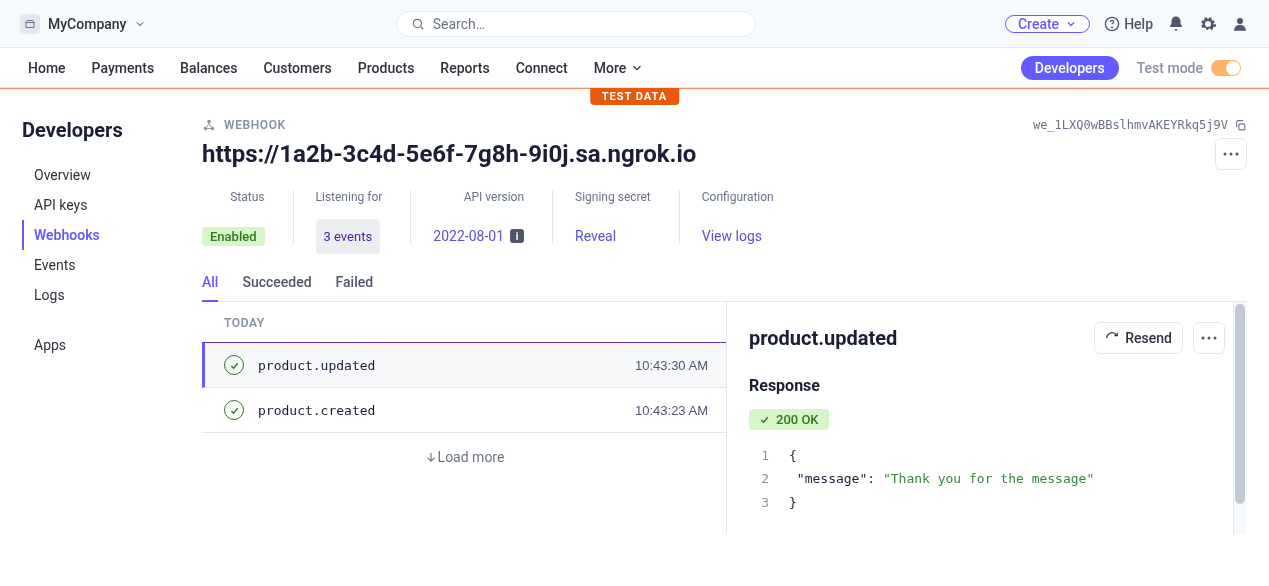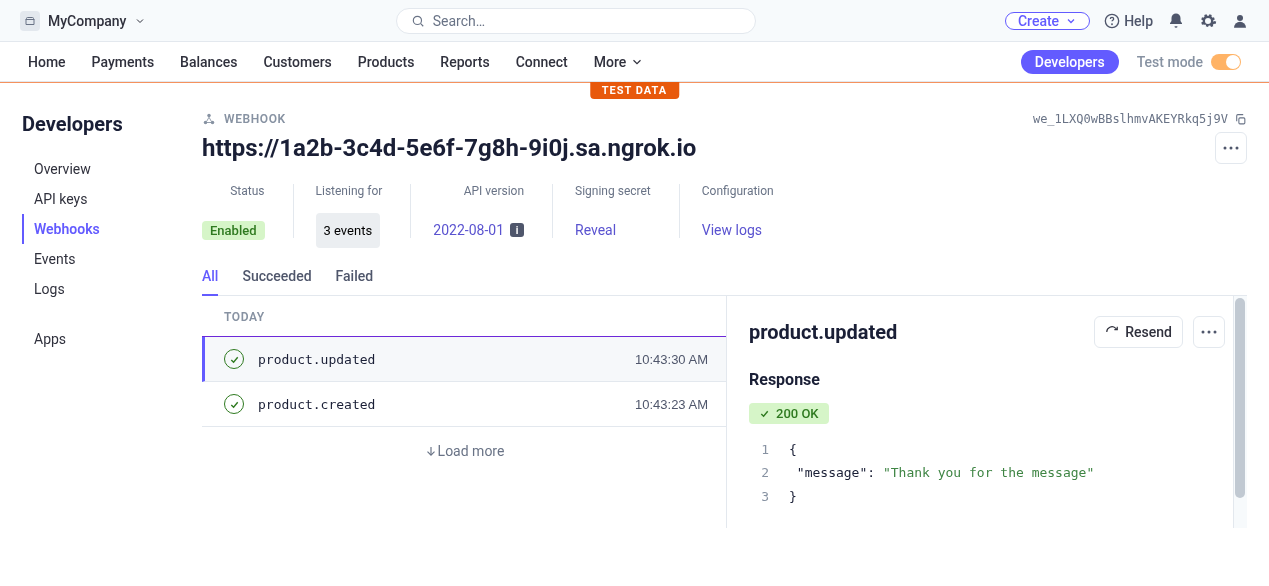"MyCompany" .topbar { height: 42px -> 48px }
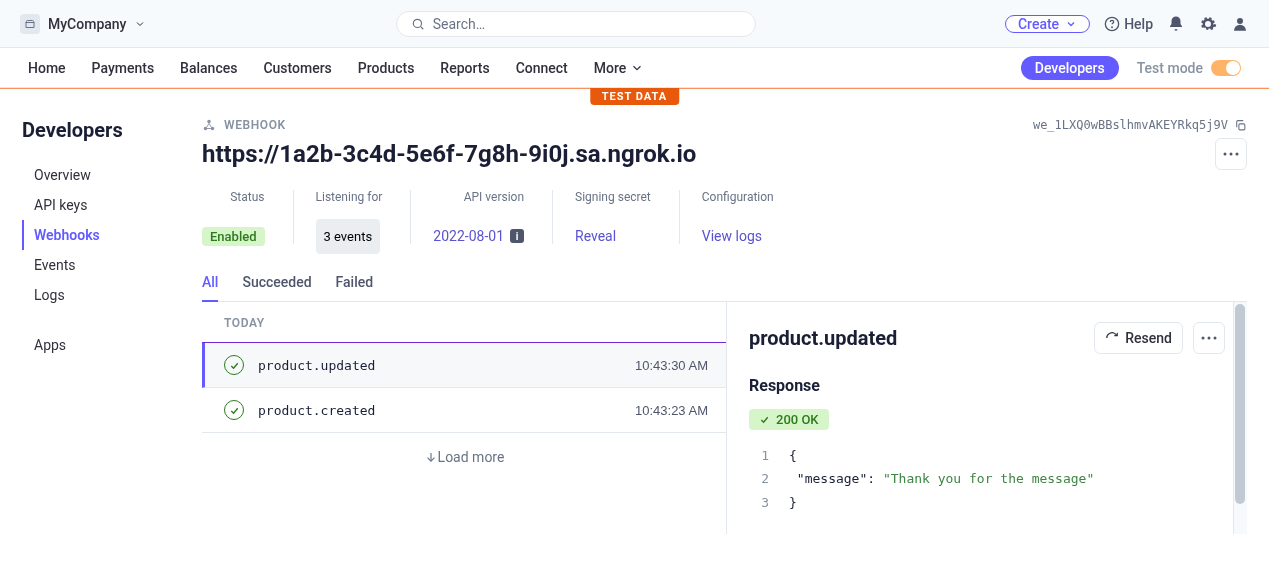"3 events" .badge-count { color: #000000 -> #4c1d95 }
